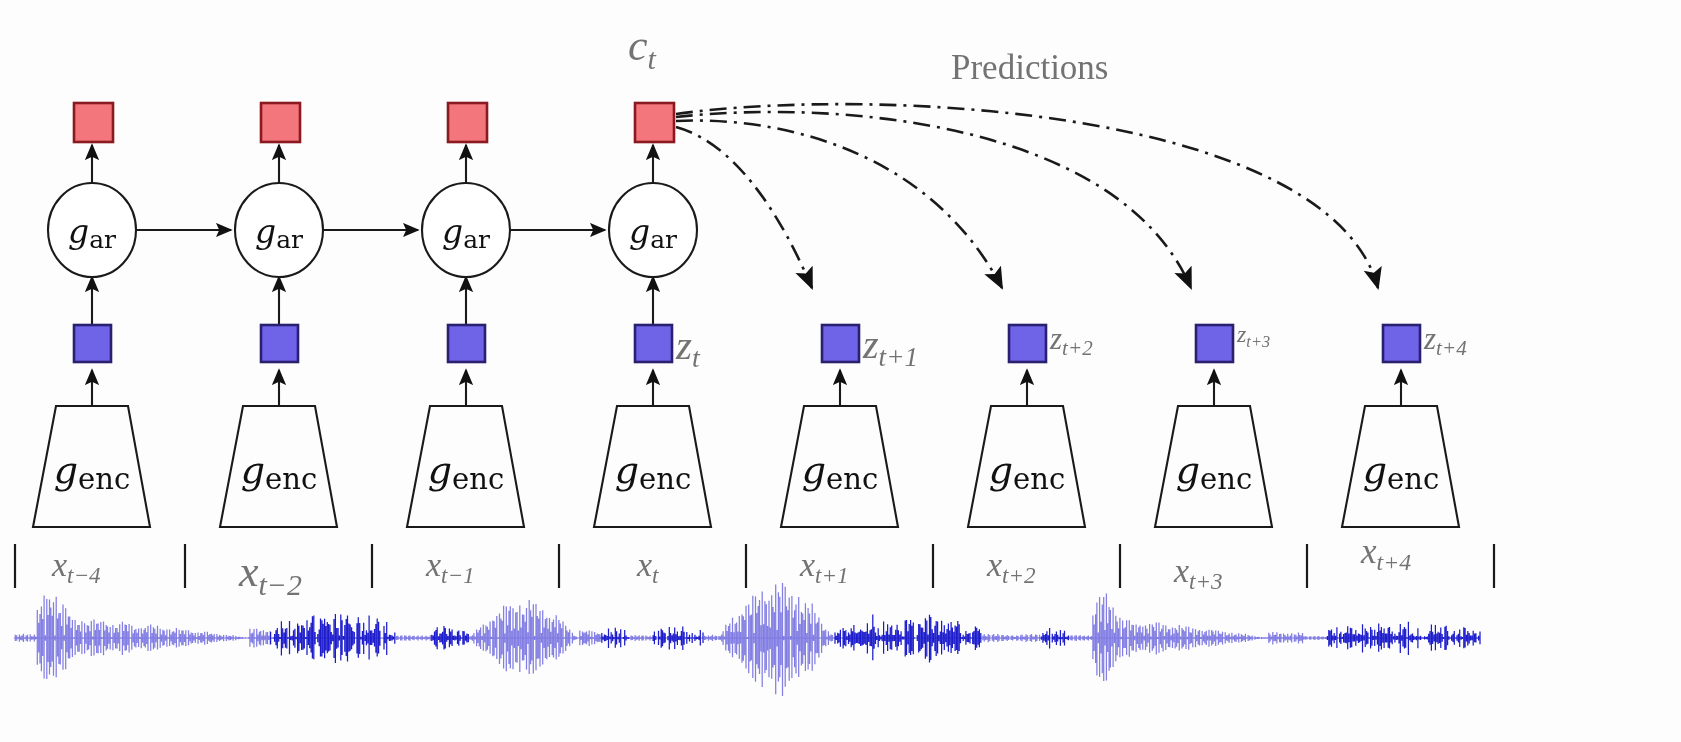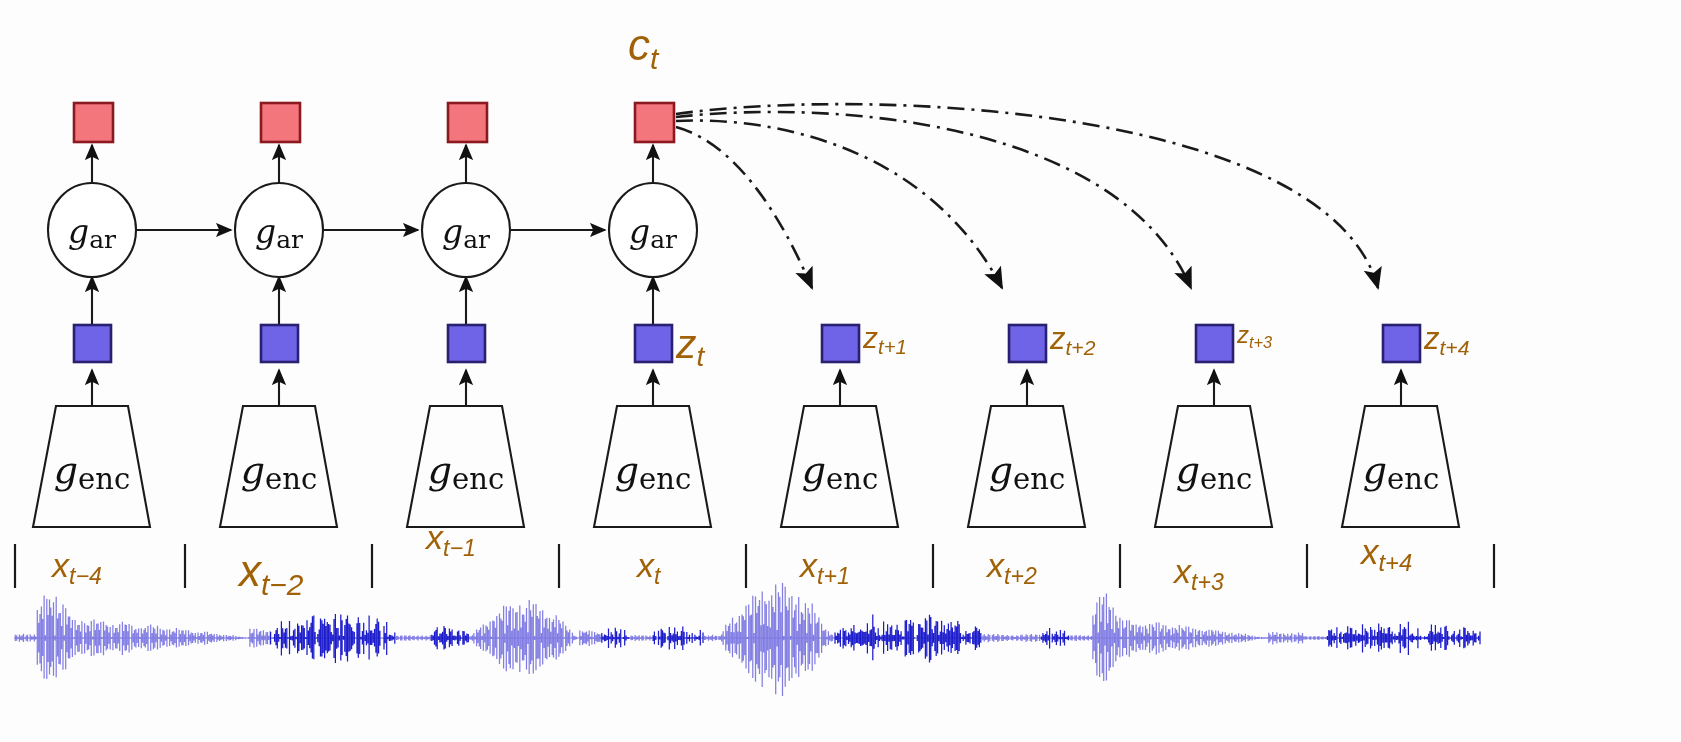"ct" .lbl { color: #a16207 -> #737373; font-family: Liberation Sans, sans-serif -> Liberation Serif, serif }
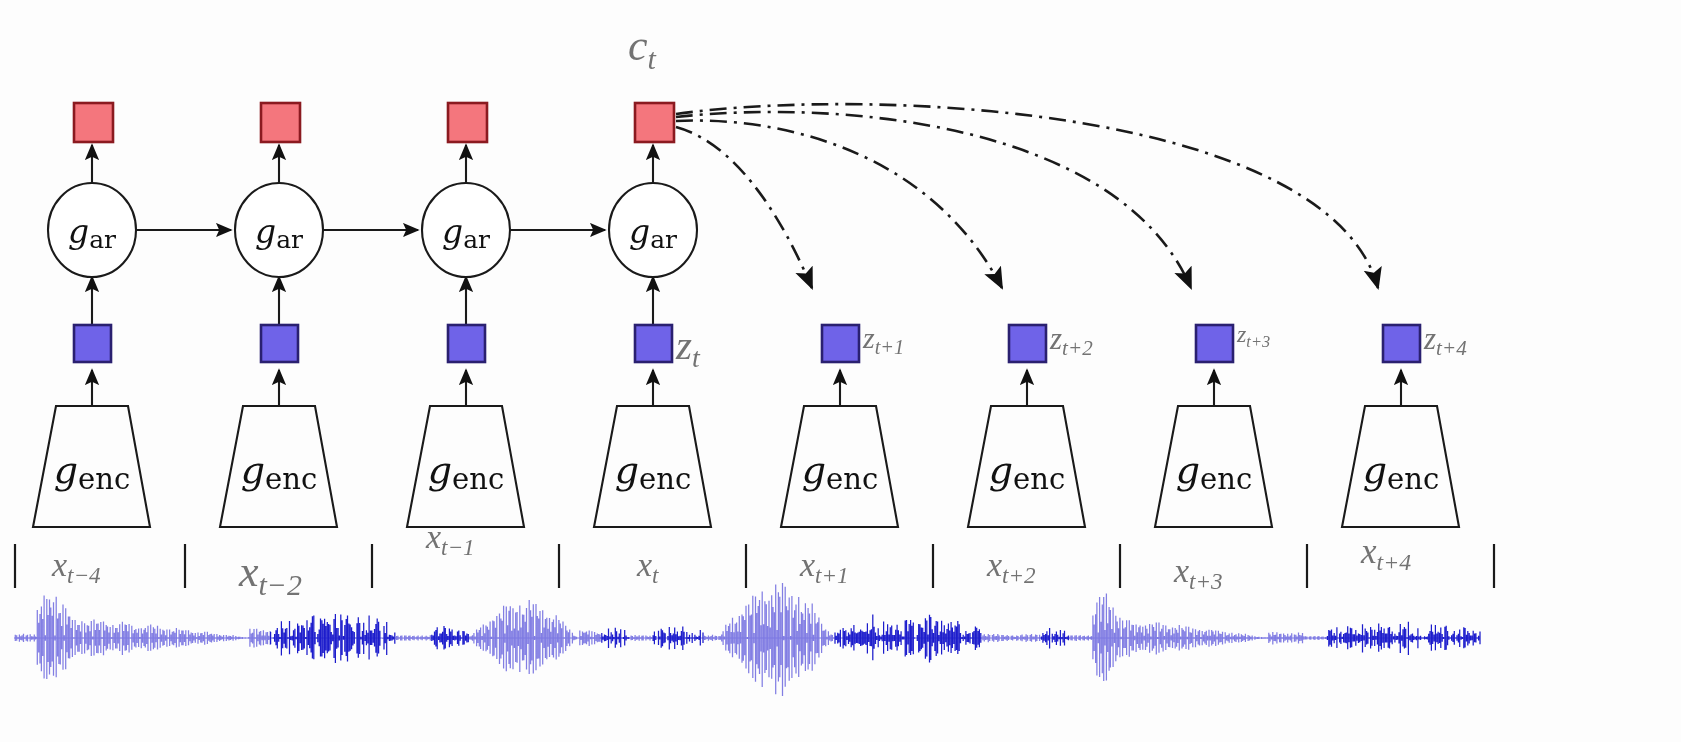"Predictions" div.lbl { html: none -> <div>Predictions</div> }
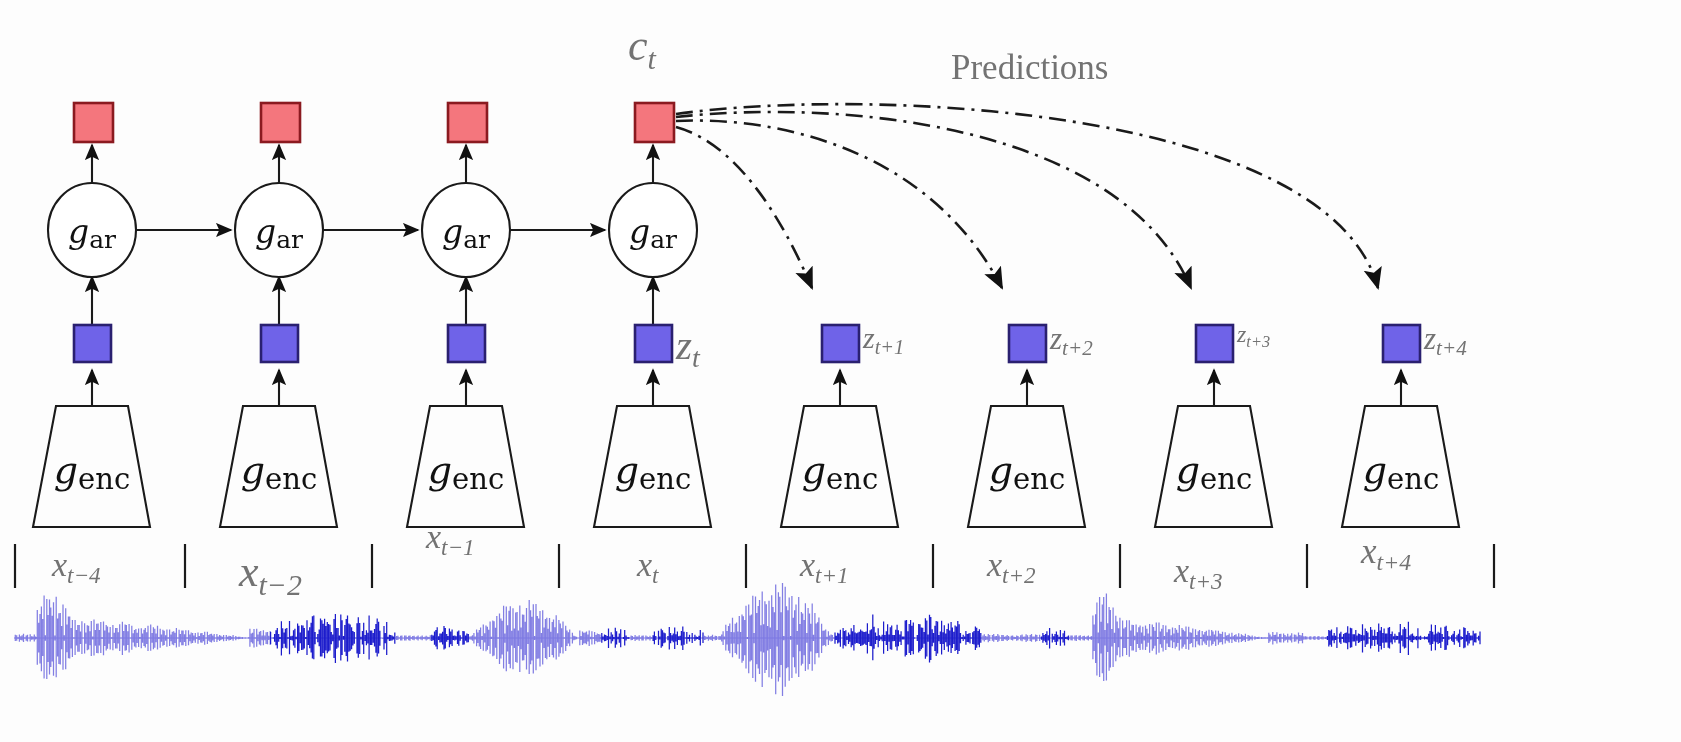"zt+1" div.lbl { font-size: 30px -> 40px }
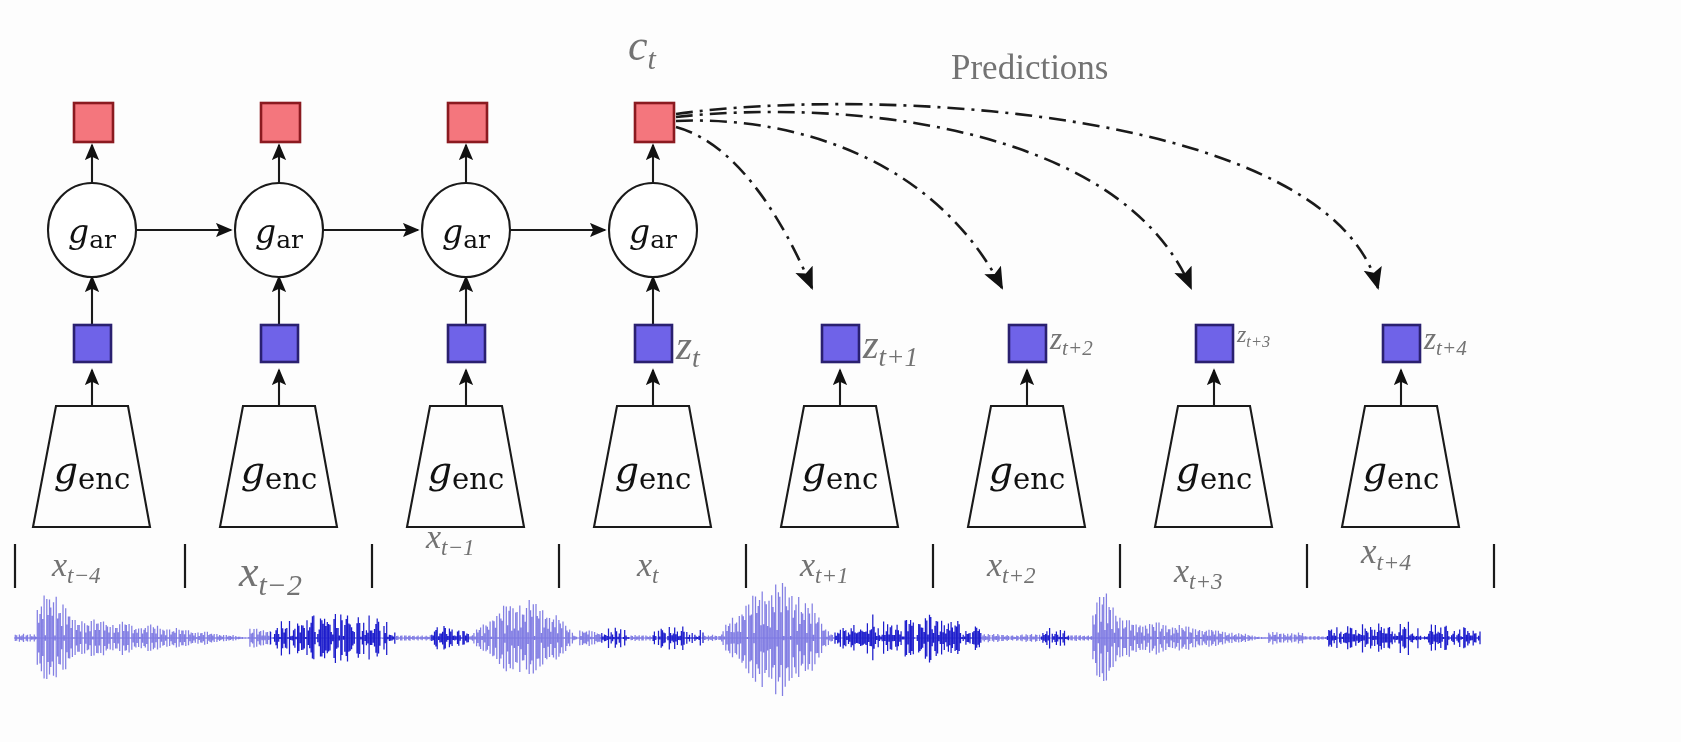"xt−1" div.lbl { top: 518px -> 546px }
